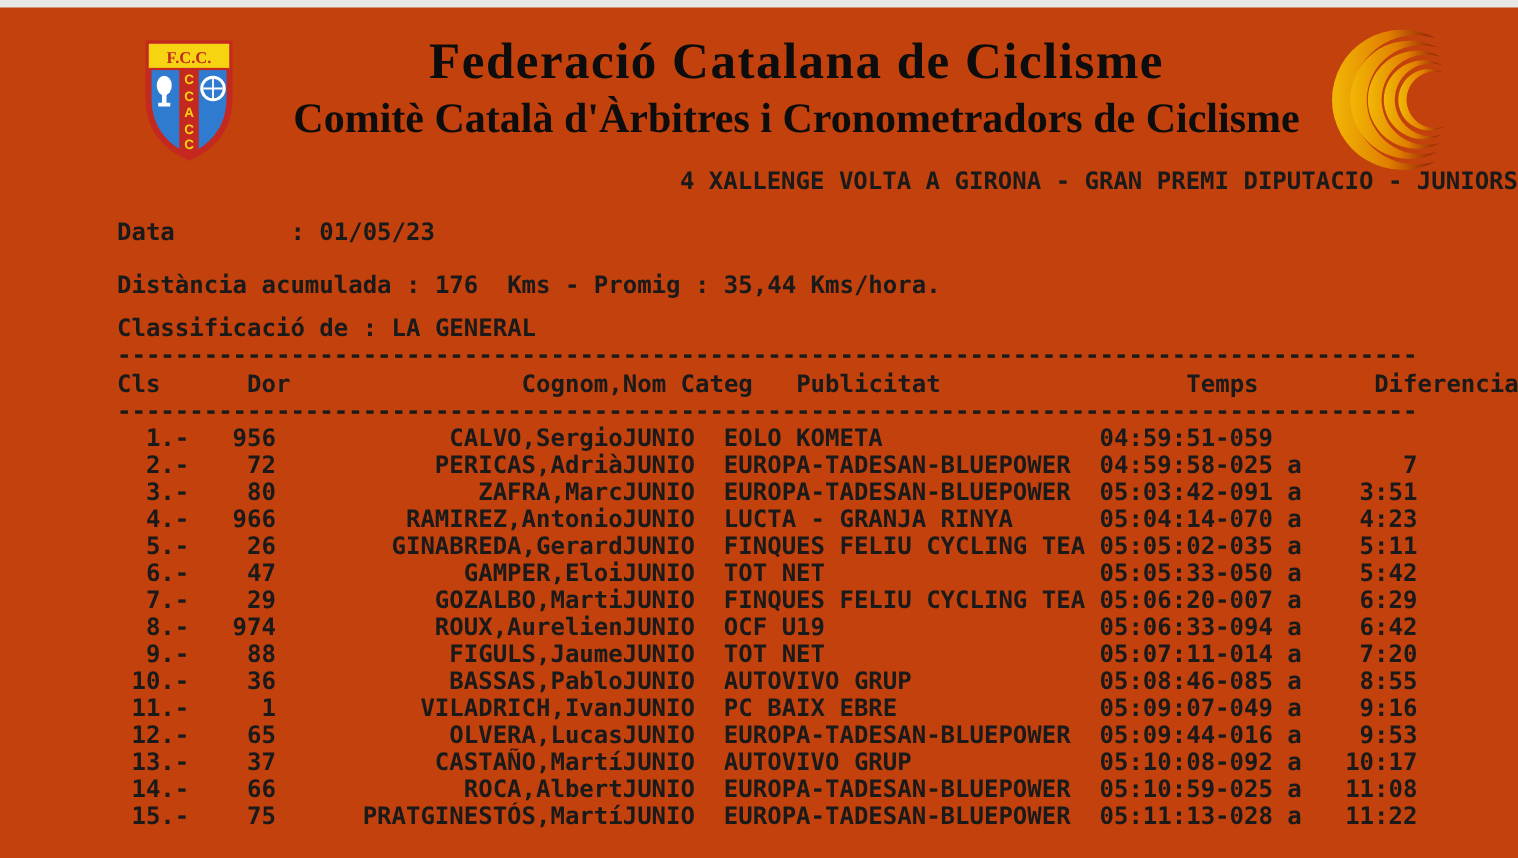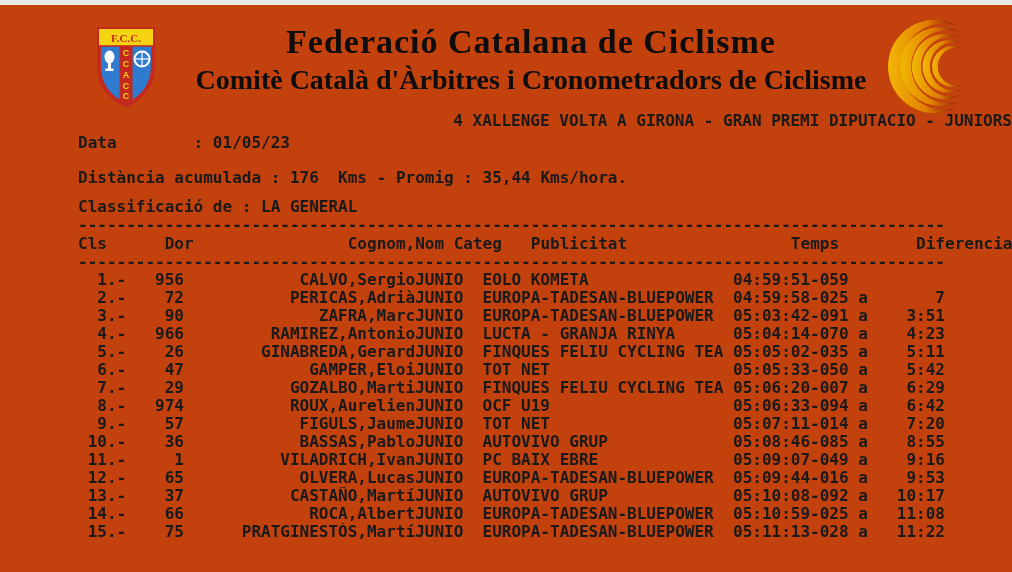"Data : 01/05/23" .date-line { margin-top: 4px -> 16px }
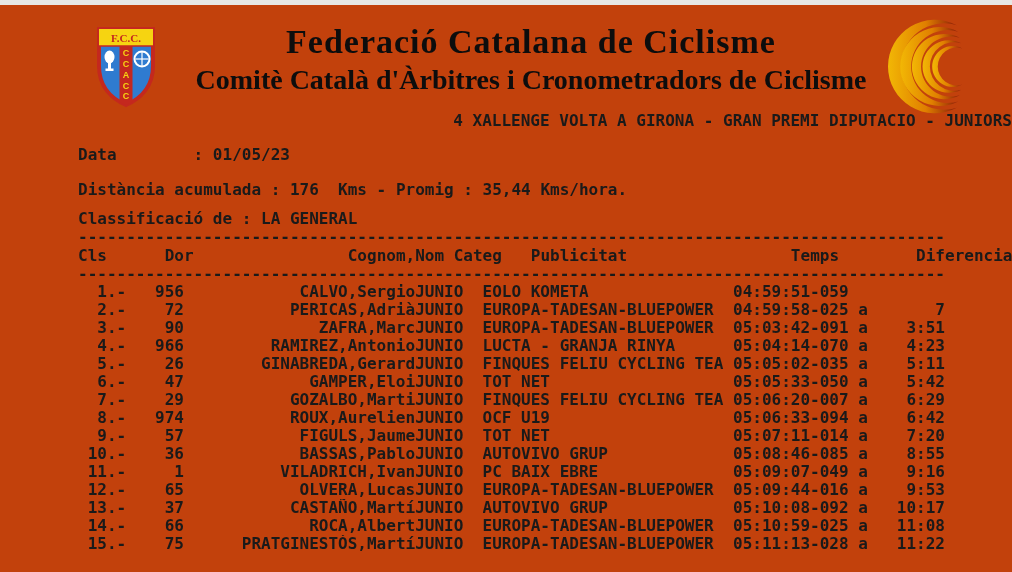"90" span.c-dor { text: 90 -> 80 }
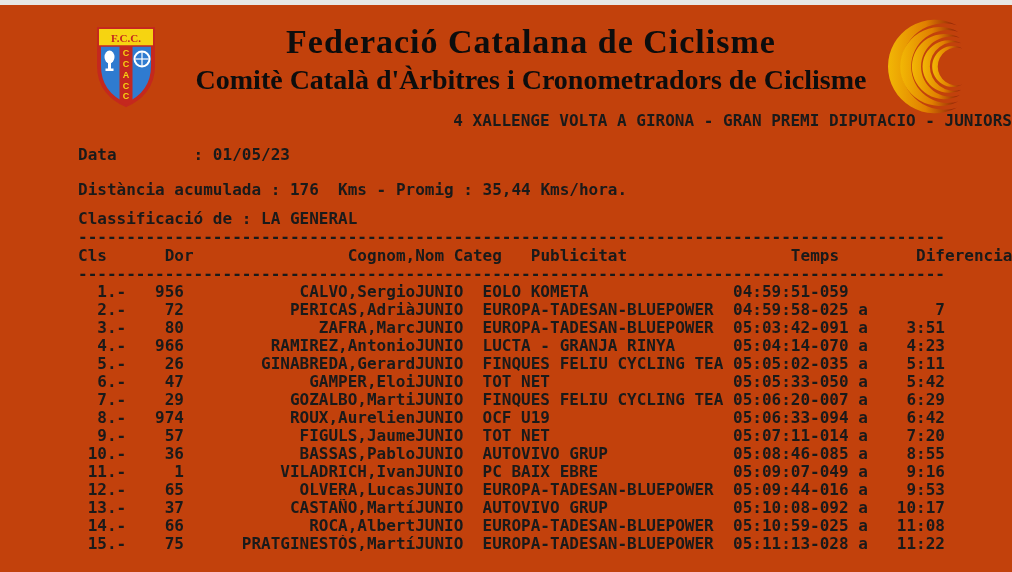"57" span.c-dor { text: 57 -> 88 }
